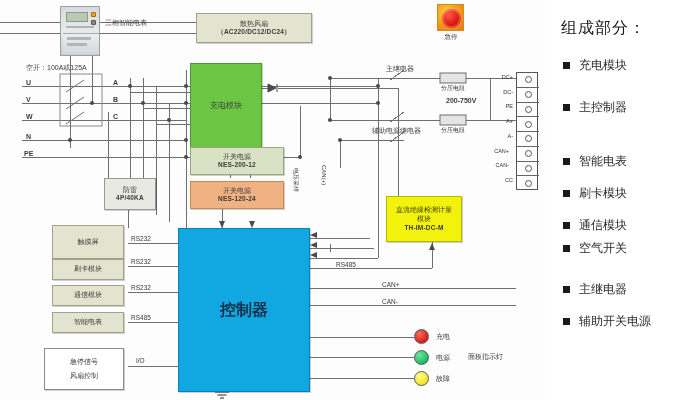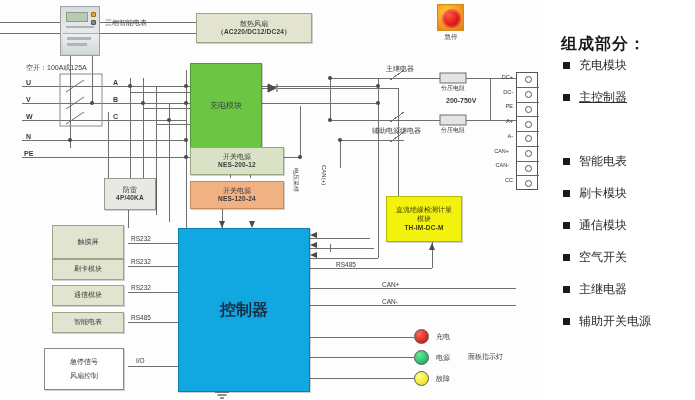"组成部分：" #panel-title { font-weight: bold -> normal; top: 34px -> 18px }
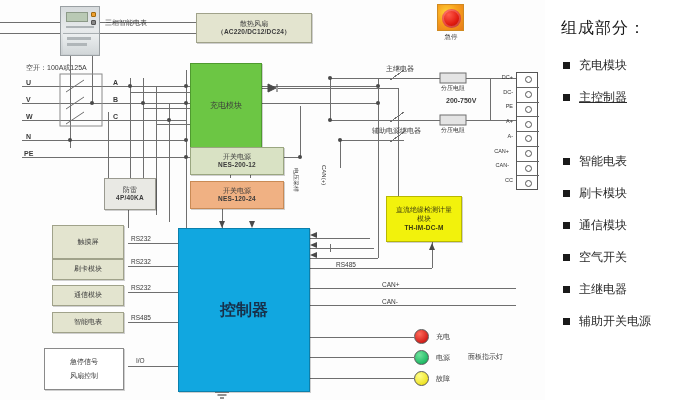"主控制器" div.panel-item { text-decoration: underline -> none; top: 89px -> 99px }
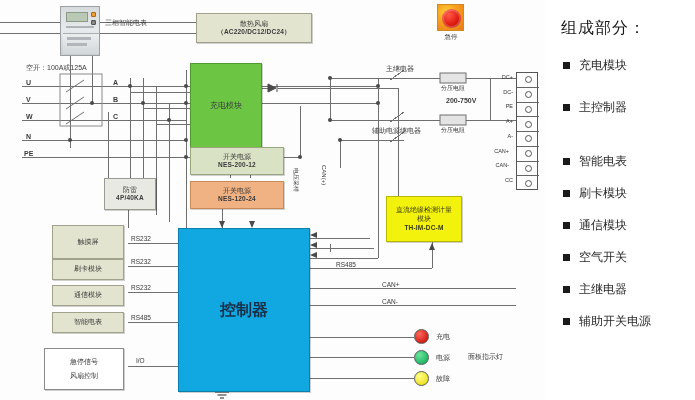"空气开关" div.panel-item { top: 249px -> 240px }
